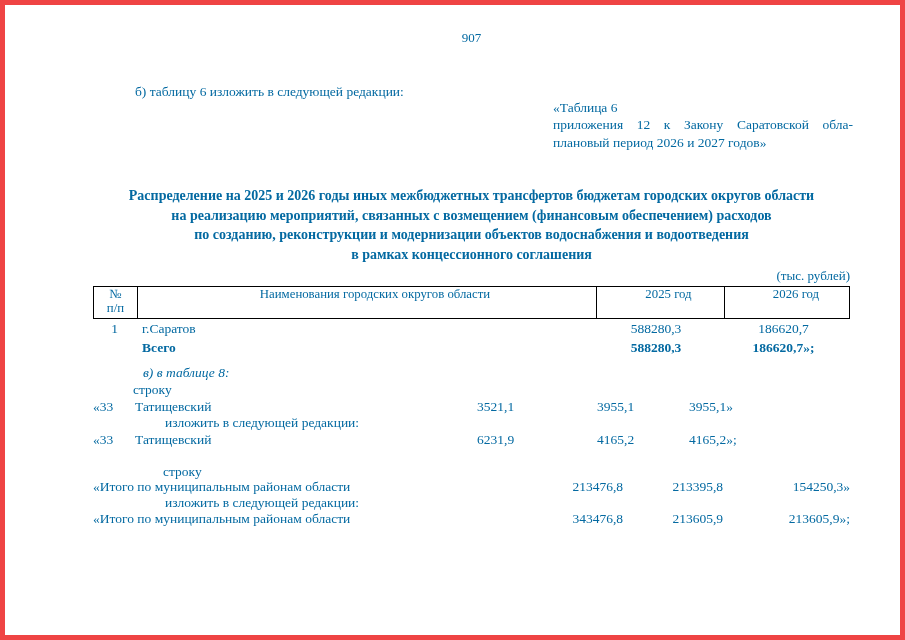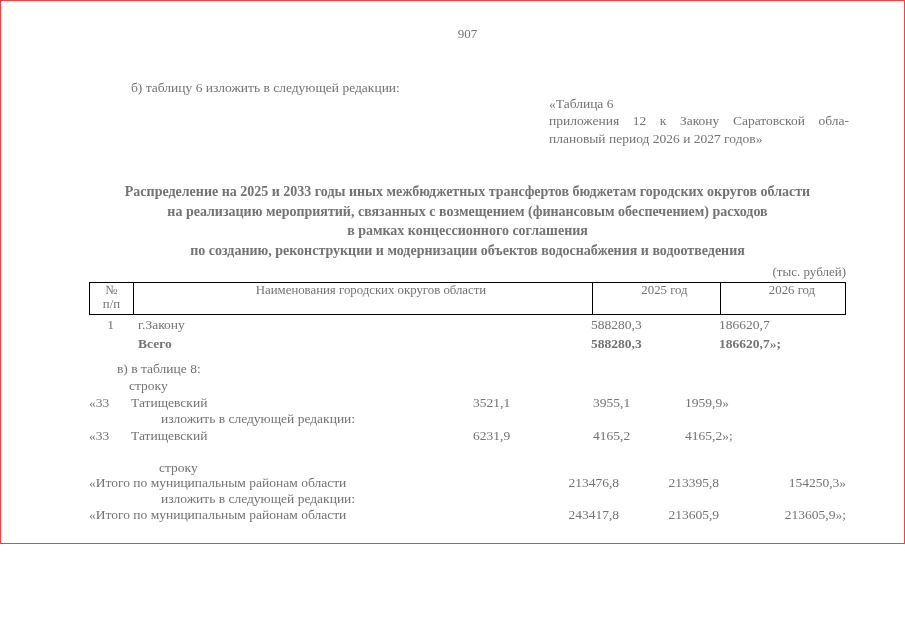"907" .page { border: 1px solid #ef4444 -> 5px solid #ef4444; color: #737373 -> #0369a1; height: 544px -> 640px }
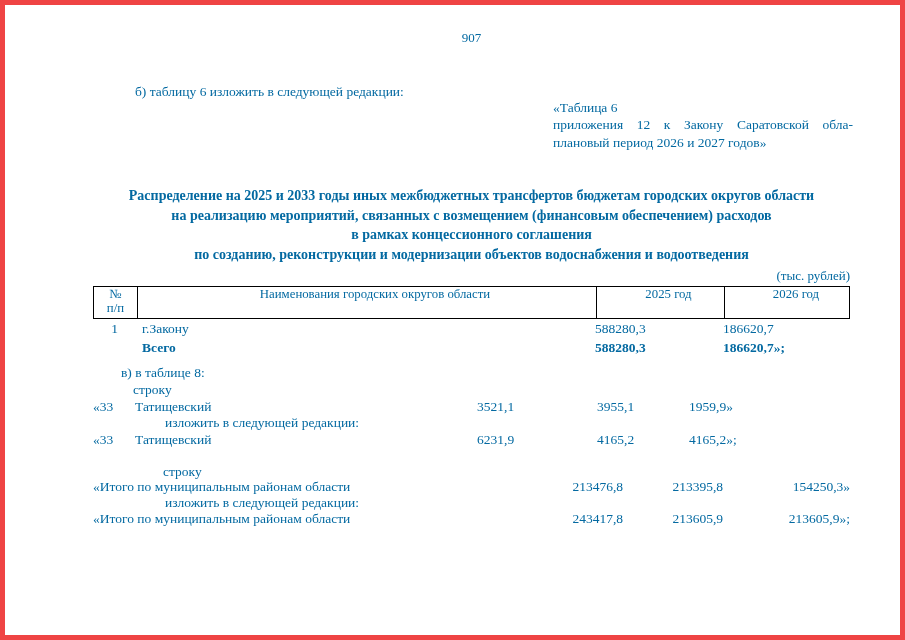"Распределение на 2025 и 2033" div { text: 2033 -> 2026 }
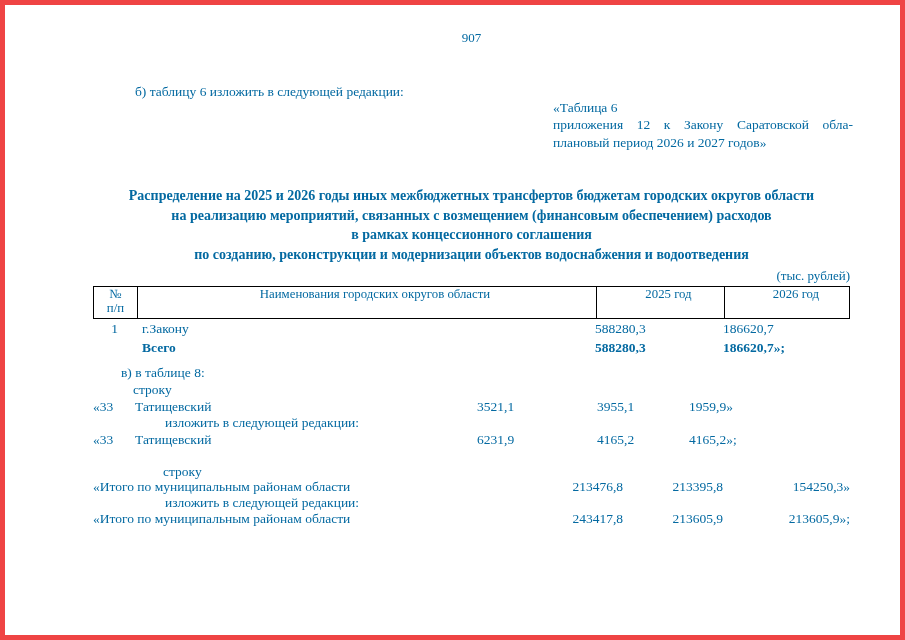"в рамках концессионного соглашения" div { order: before "по созданию, реконструкции и" -> after "по созданию, реконструкции и" }
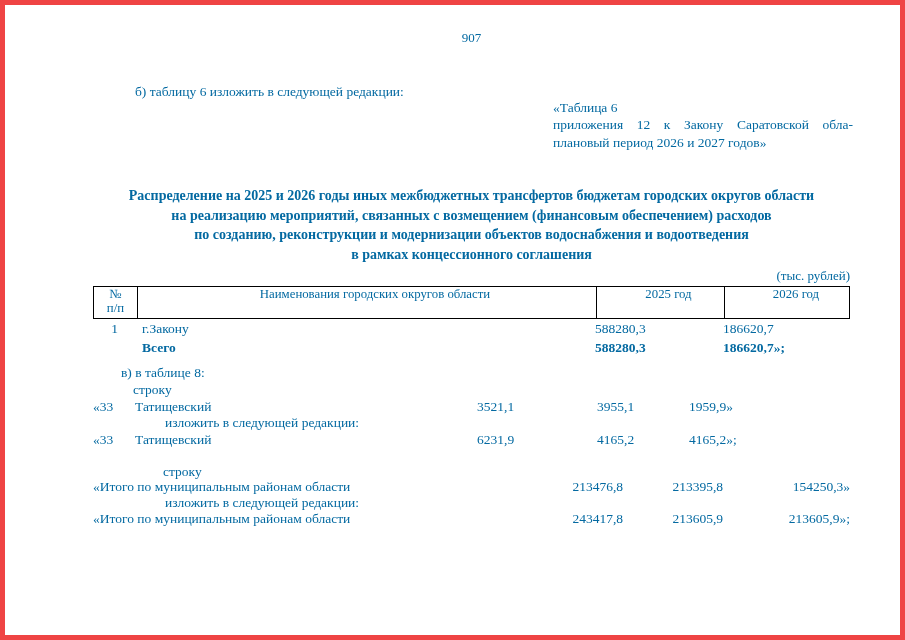"г.Закону" div.c-name { text: г.Закону -> г.Саратов }
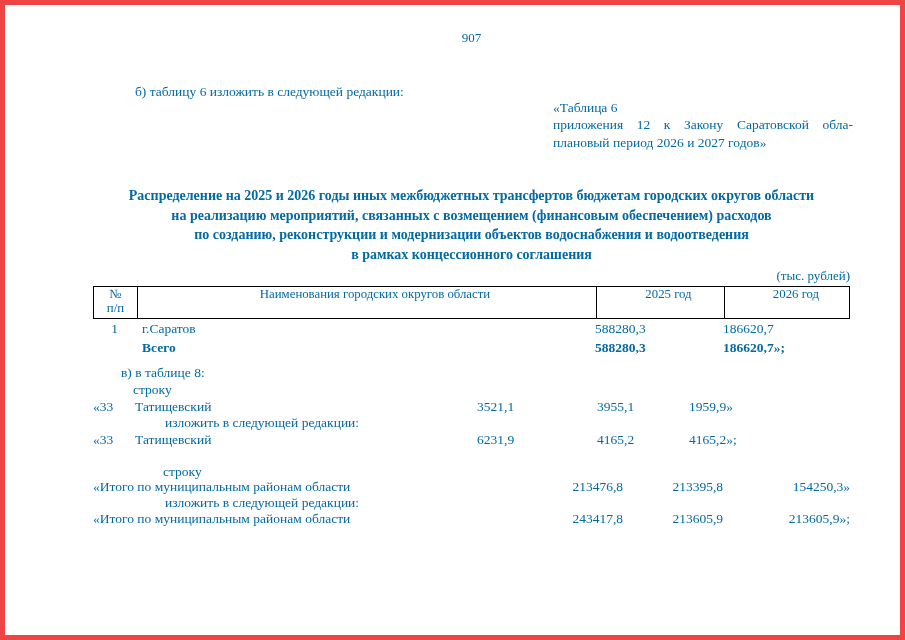"588280,3" .c-val { text-align: left -> center }
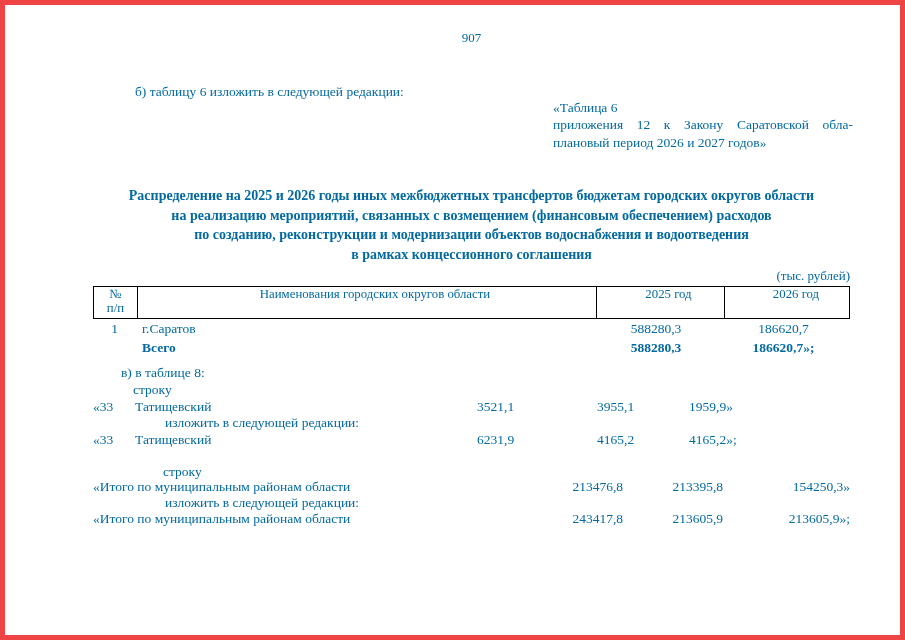"в) в таблице 8:" .amv-intro { font-style: none -> italic; left: 116px -> 138px }
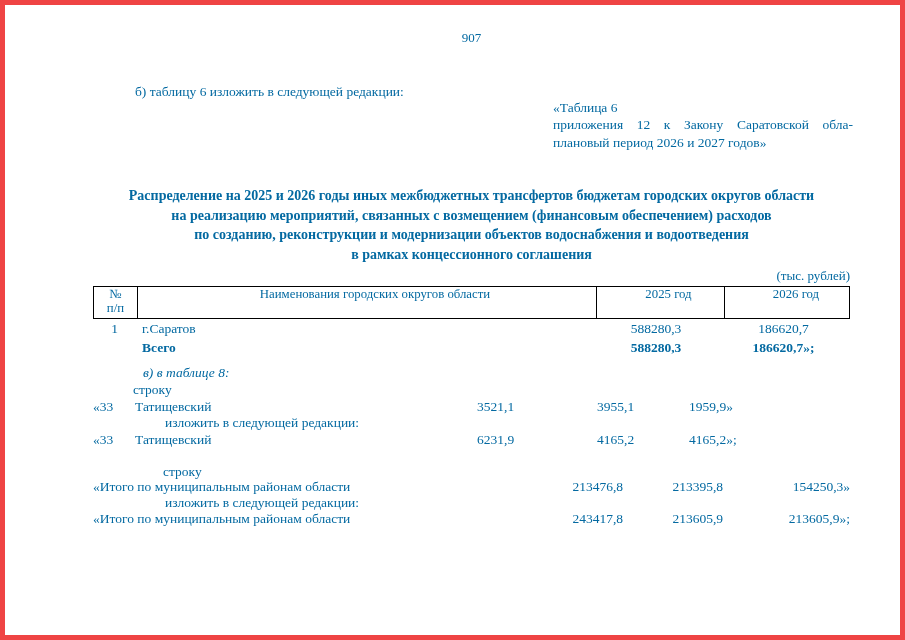"1959,9»" div.rv { text: 1959,9 -> 3955,1 }
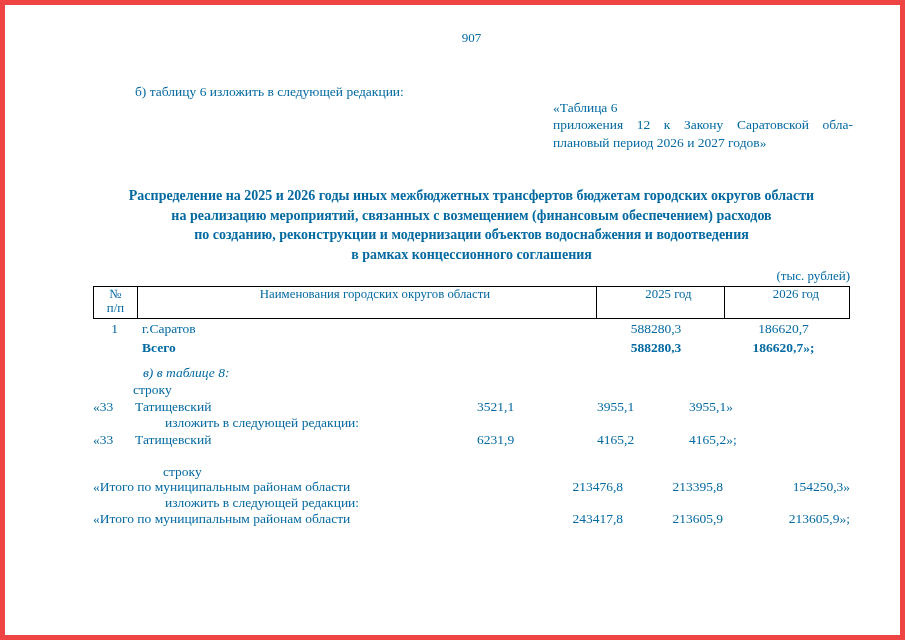"243417,8" div.rv { text: 243417,8 -> 343476,8 }
